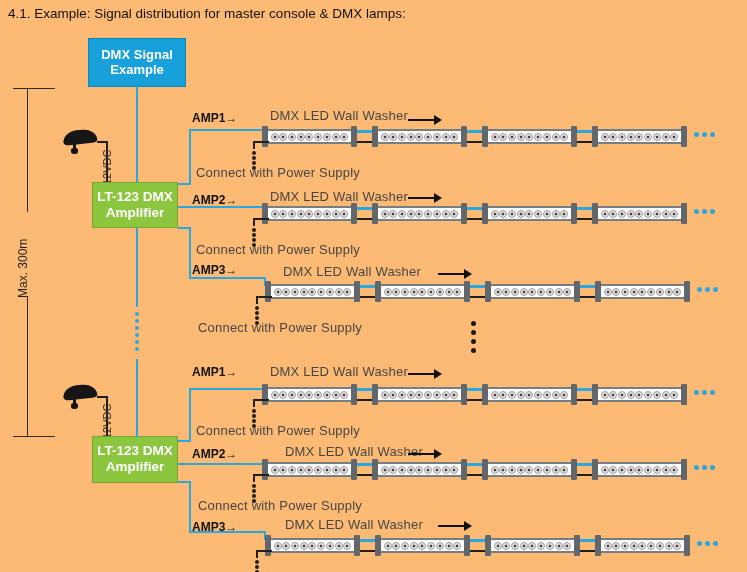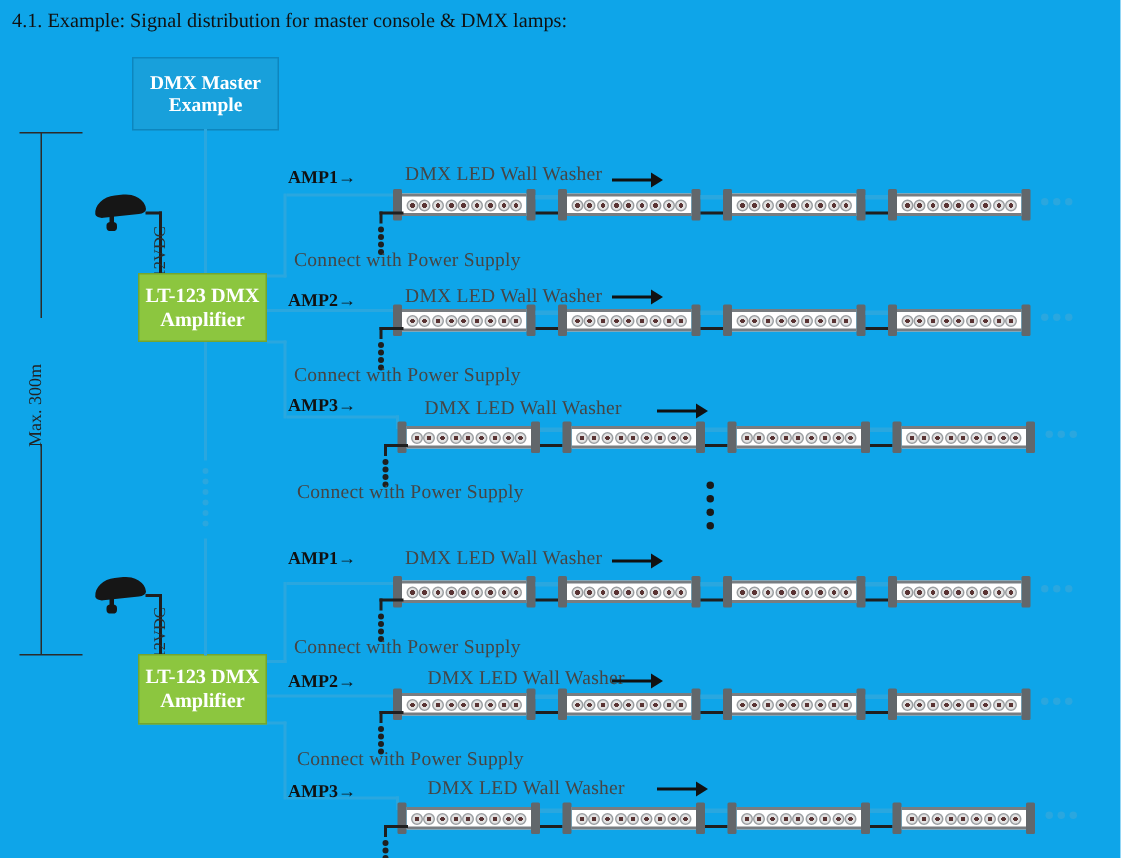"4.1. Example: Signal distribution for" #page { background: #0ea5e9 -> #fdba74; font-family: Liberation Serif, serif -> Liberation Sans, sans-serif }
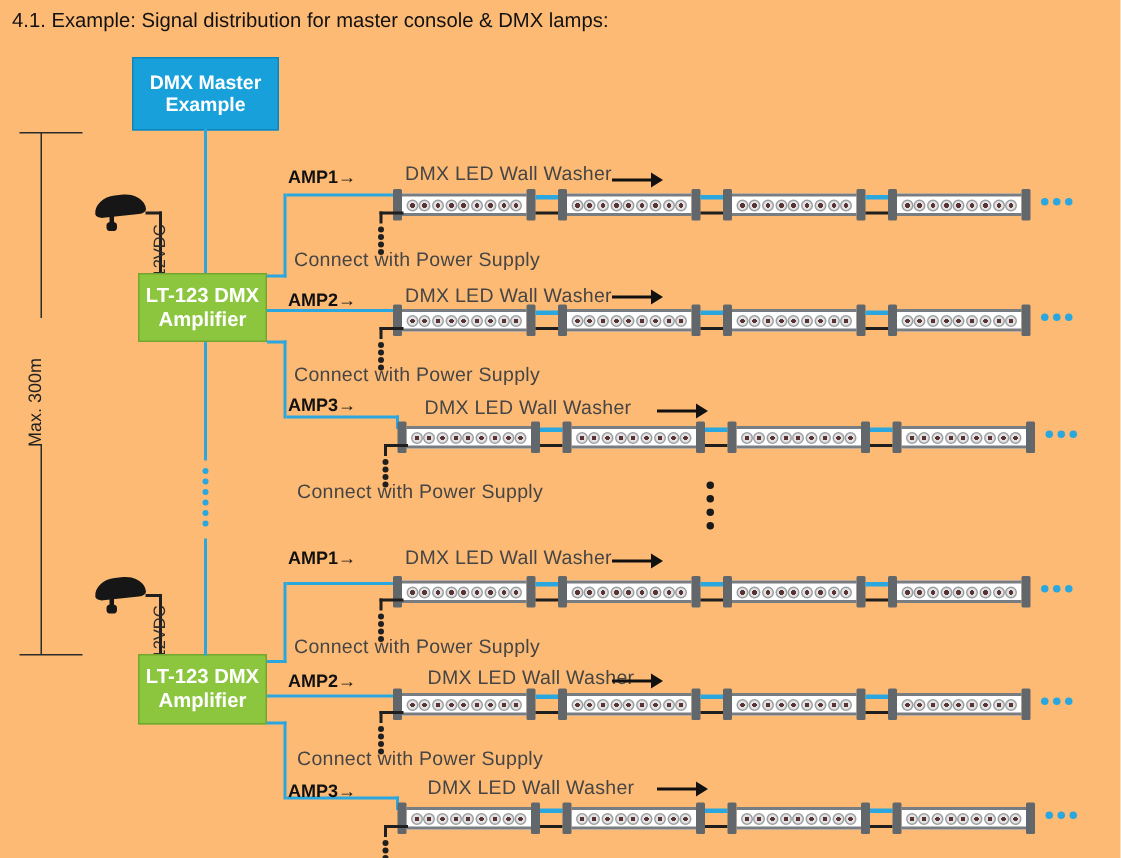"DMX Master" div { text: Master -> Signal }
